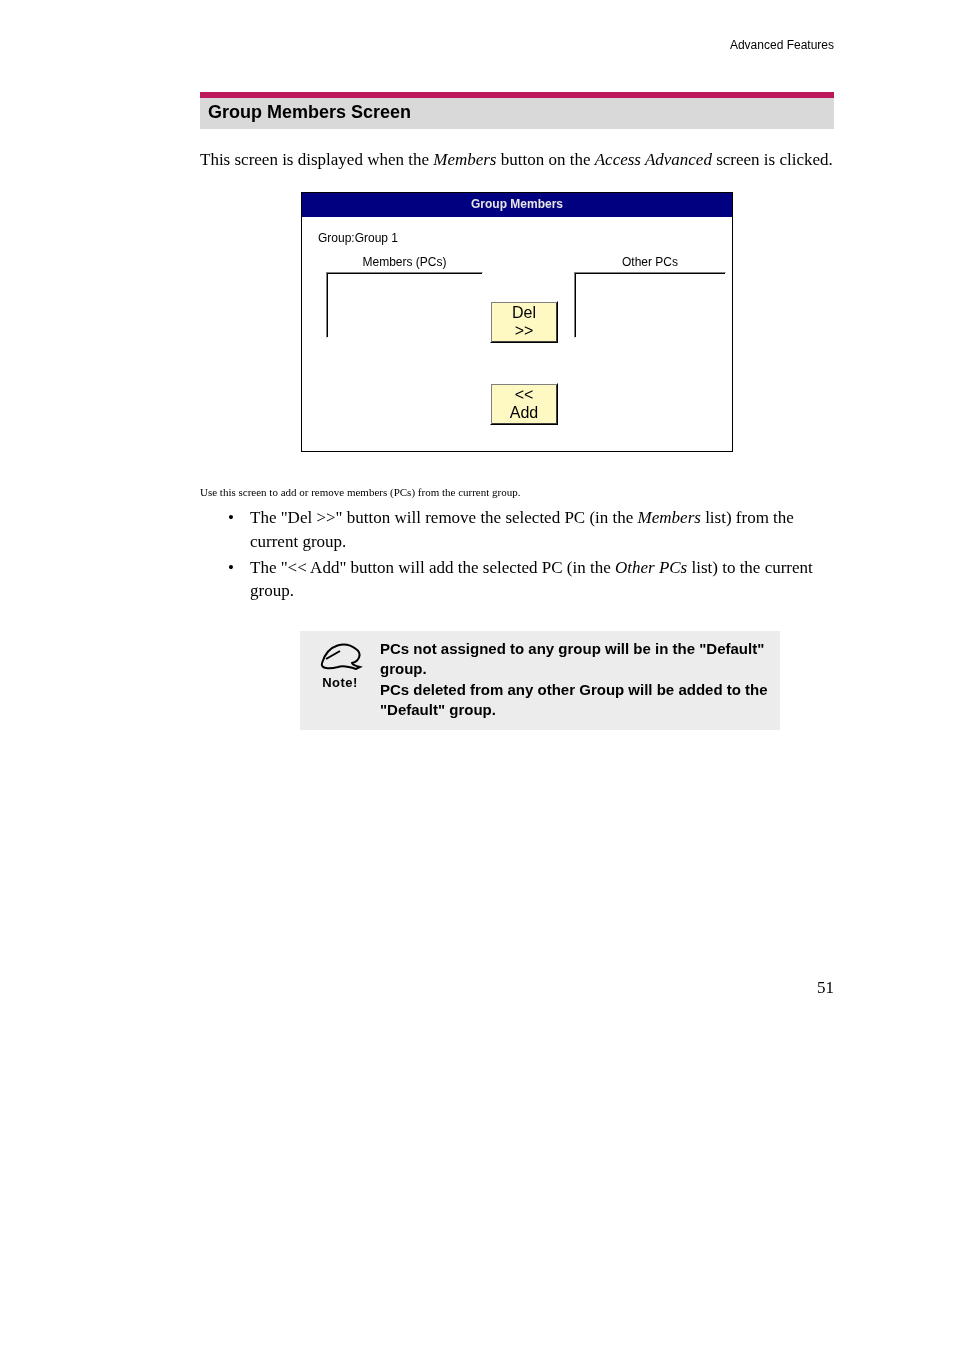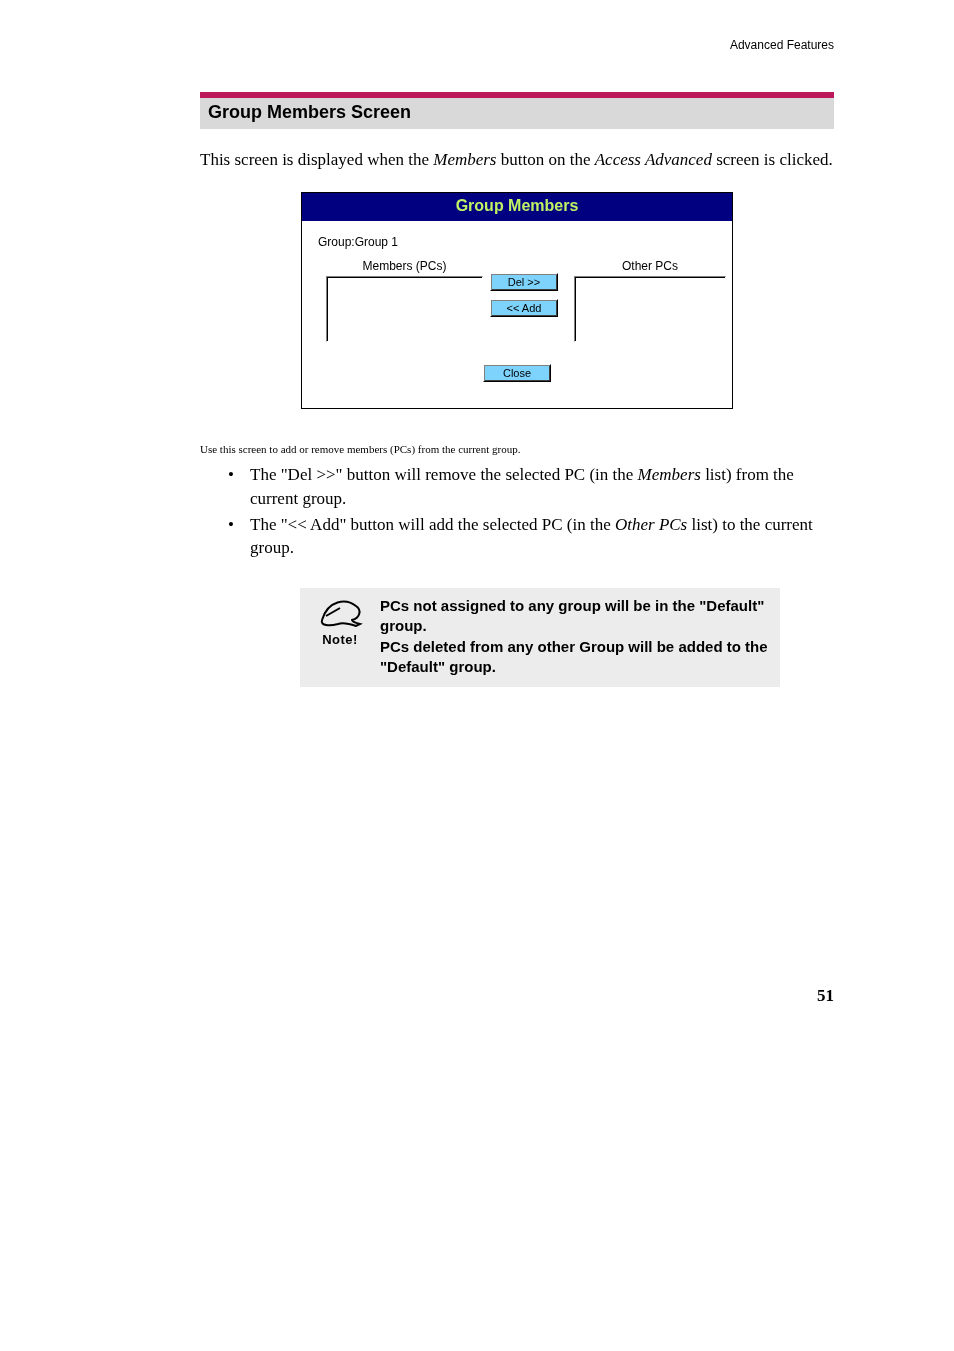"Group Members" .fig-title { color: #bef264 -> #e5e5e5; font-size: 16px -> 12px }
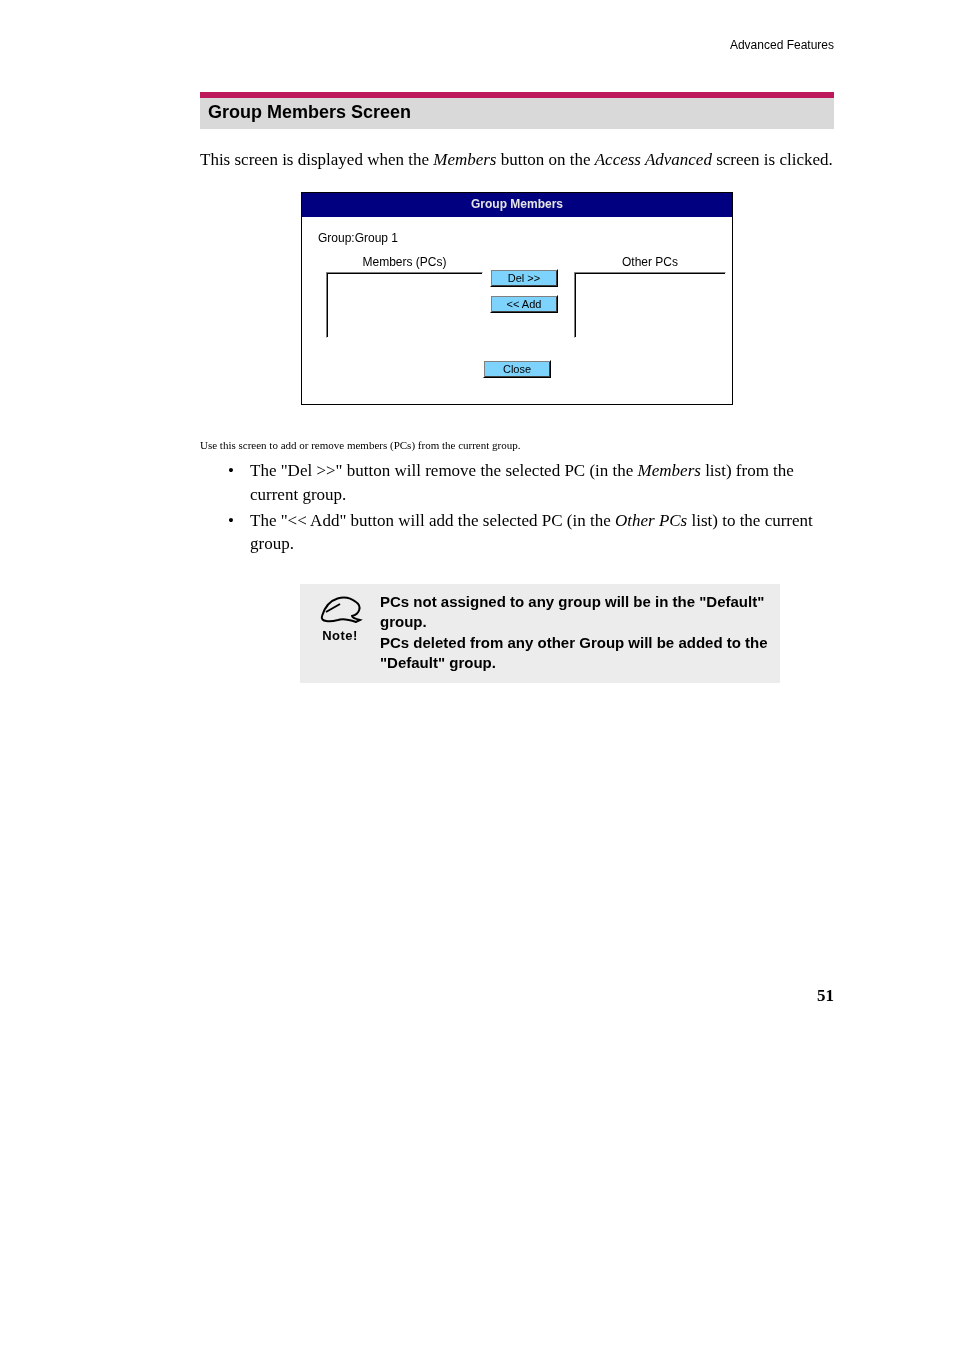"Del >>" .btn3d { background: #7dd3fc -> #fef9c3; font-size: 11px -> 16px; margin-top: none -> 32px }
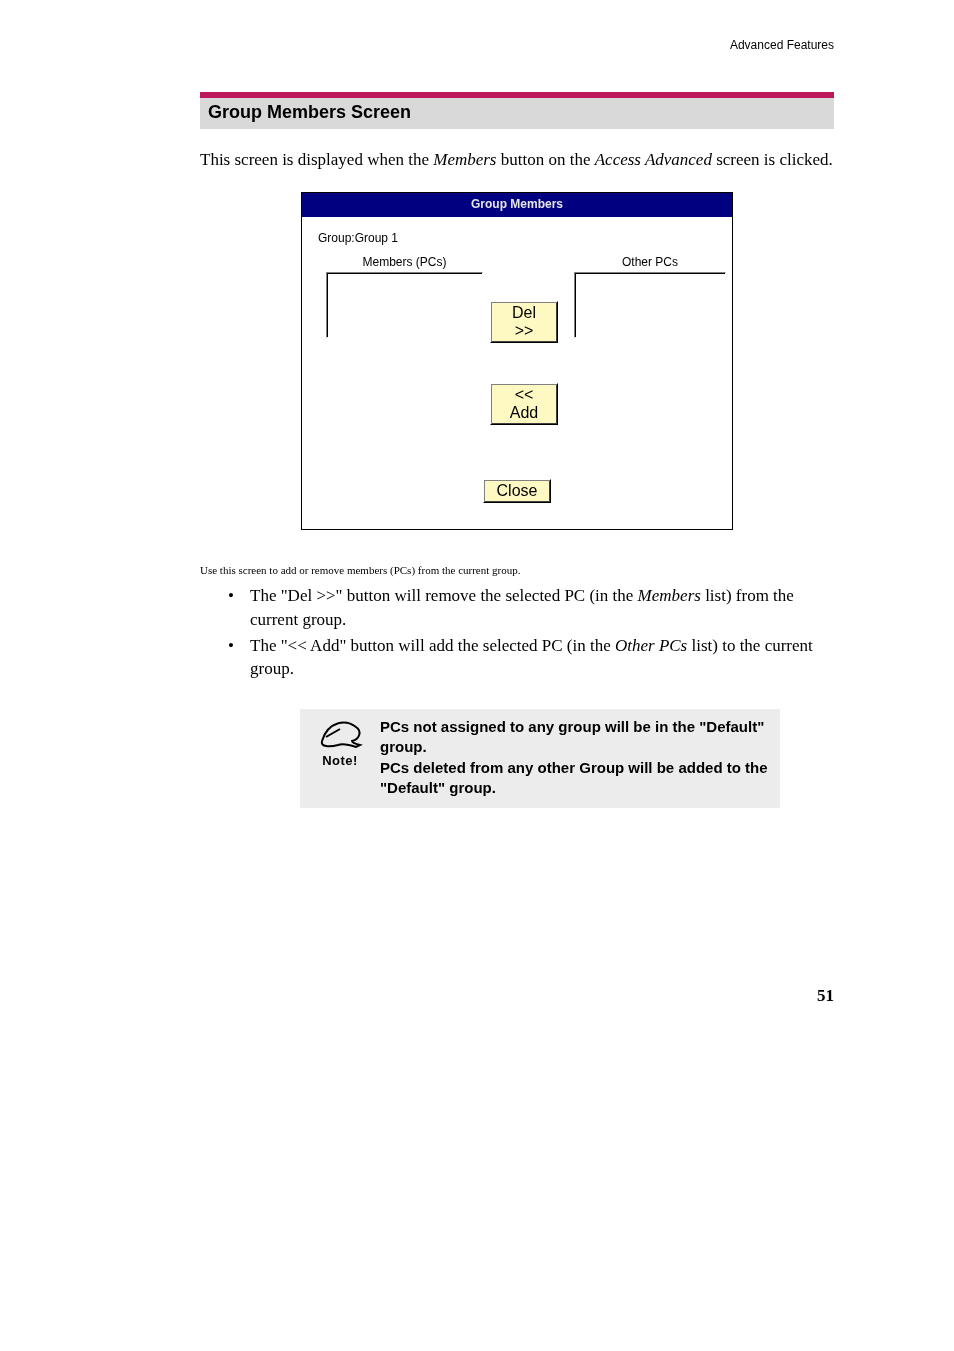"Close" div.fig-close-row { html: <div> <span>Close</span> </div> -> none }
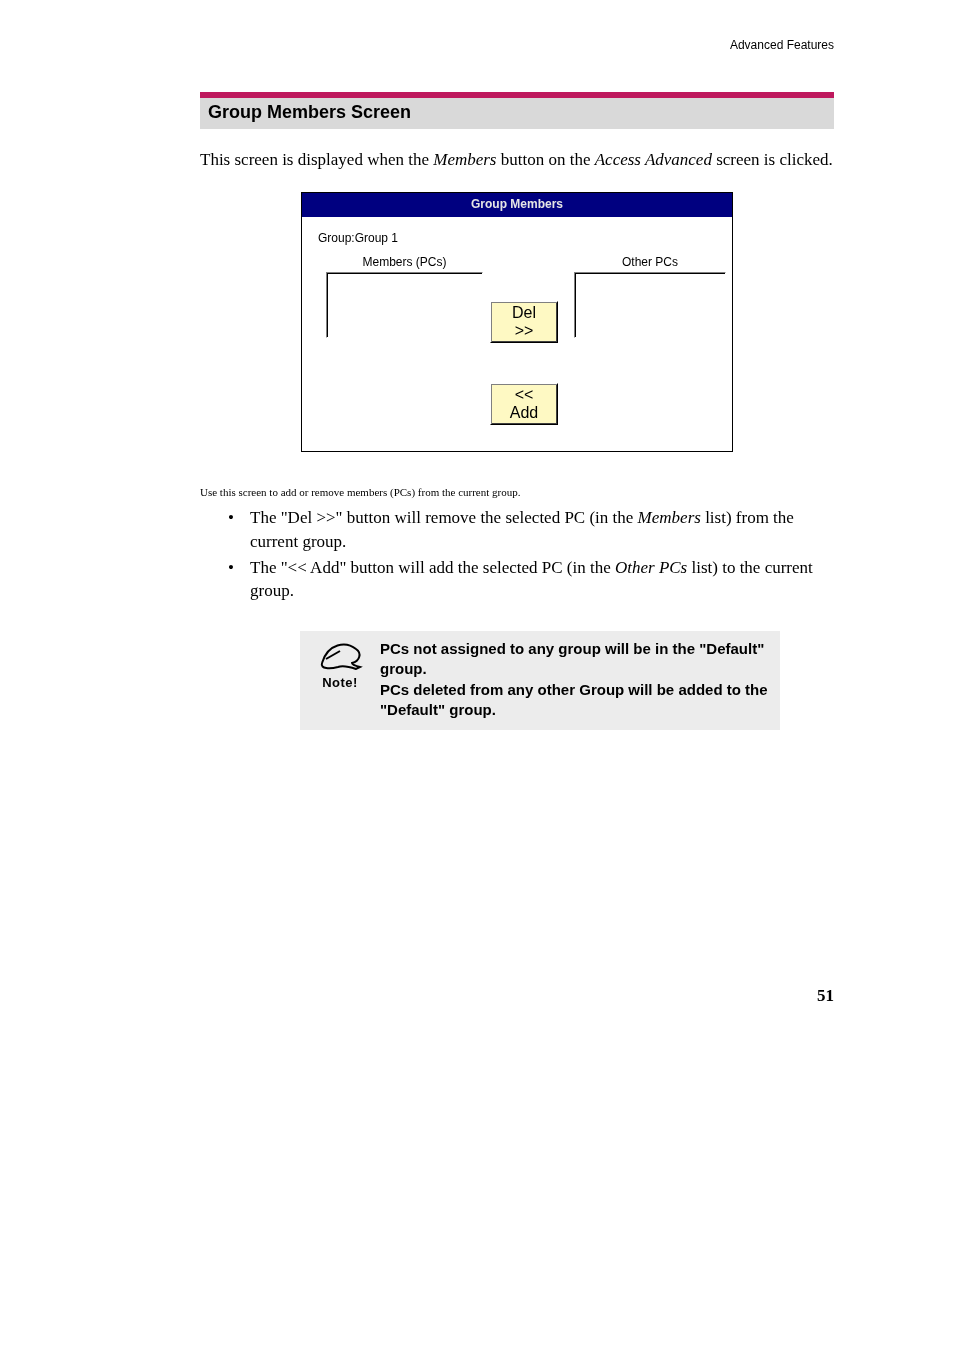"51" .page-number { bottom: 44px -> 52px; font-weight: bold -> none }
